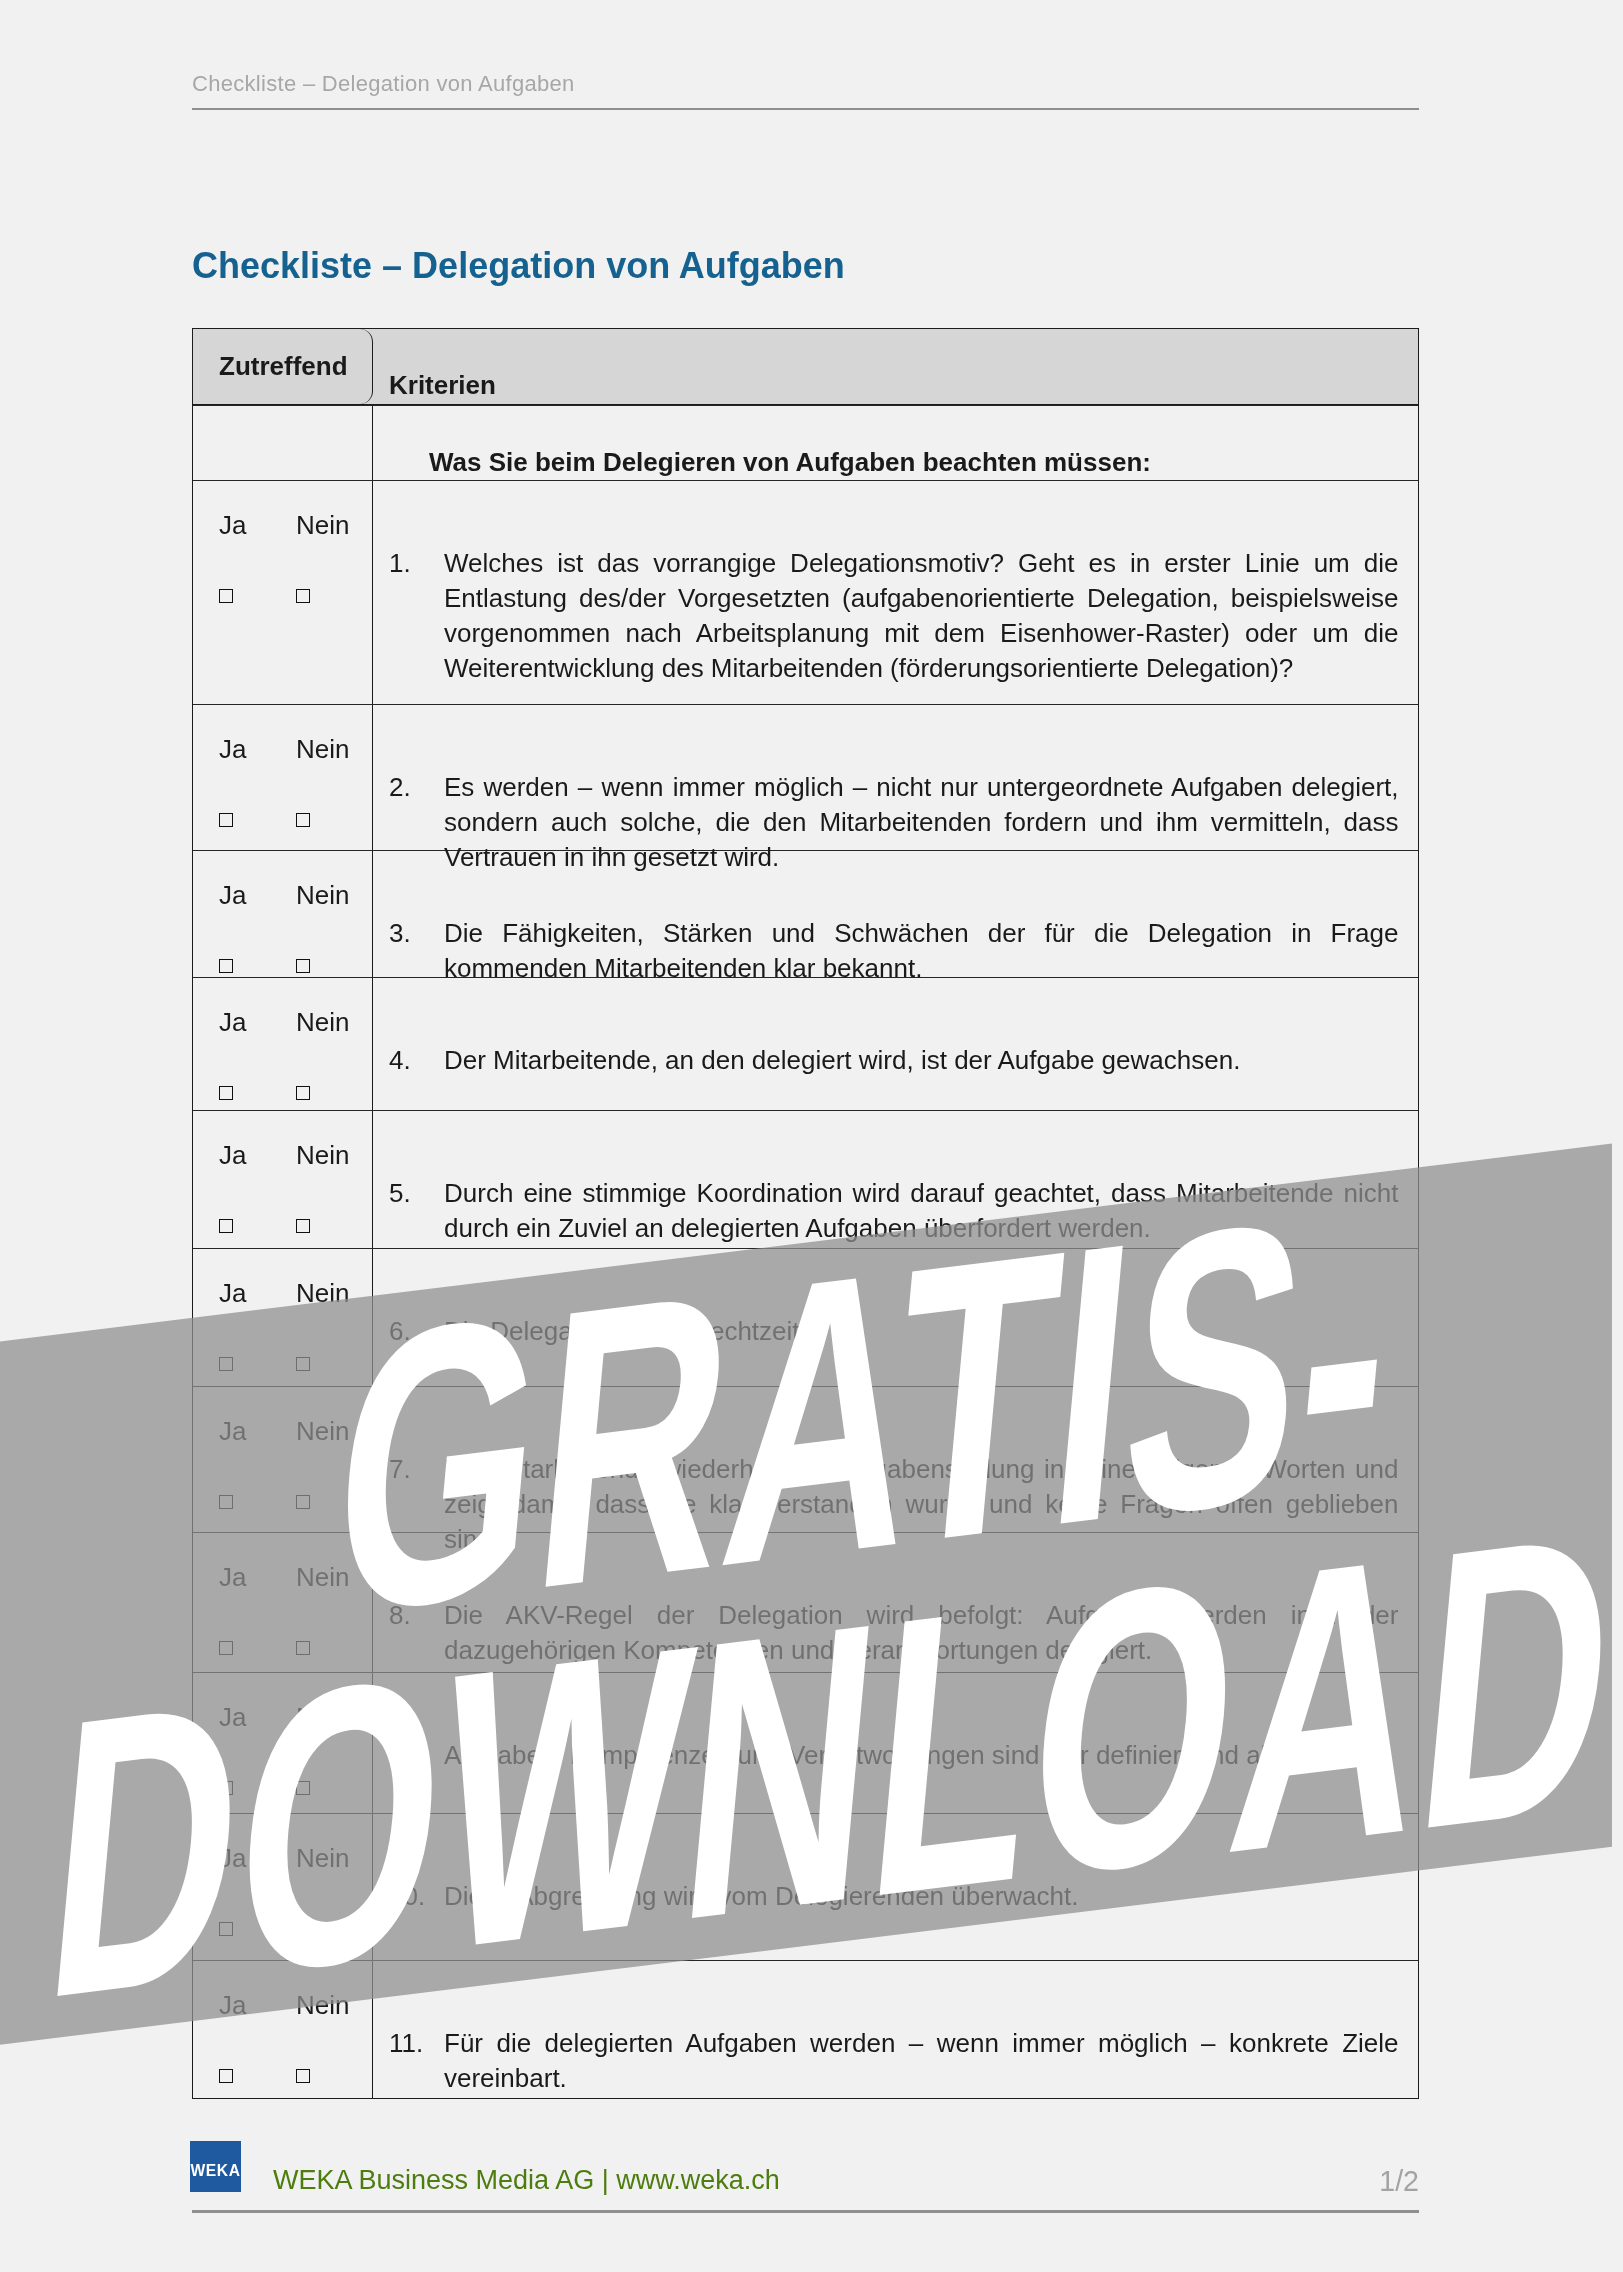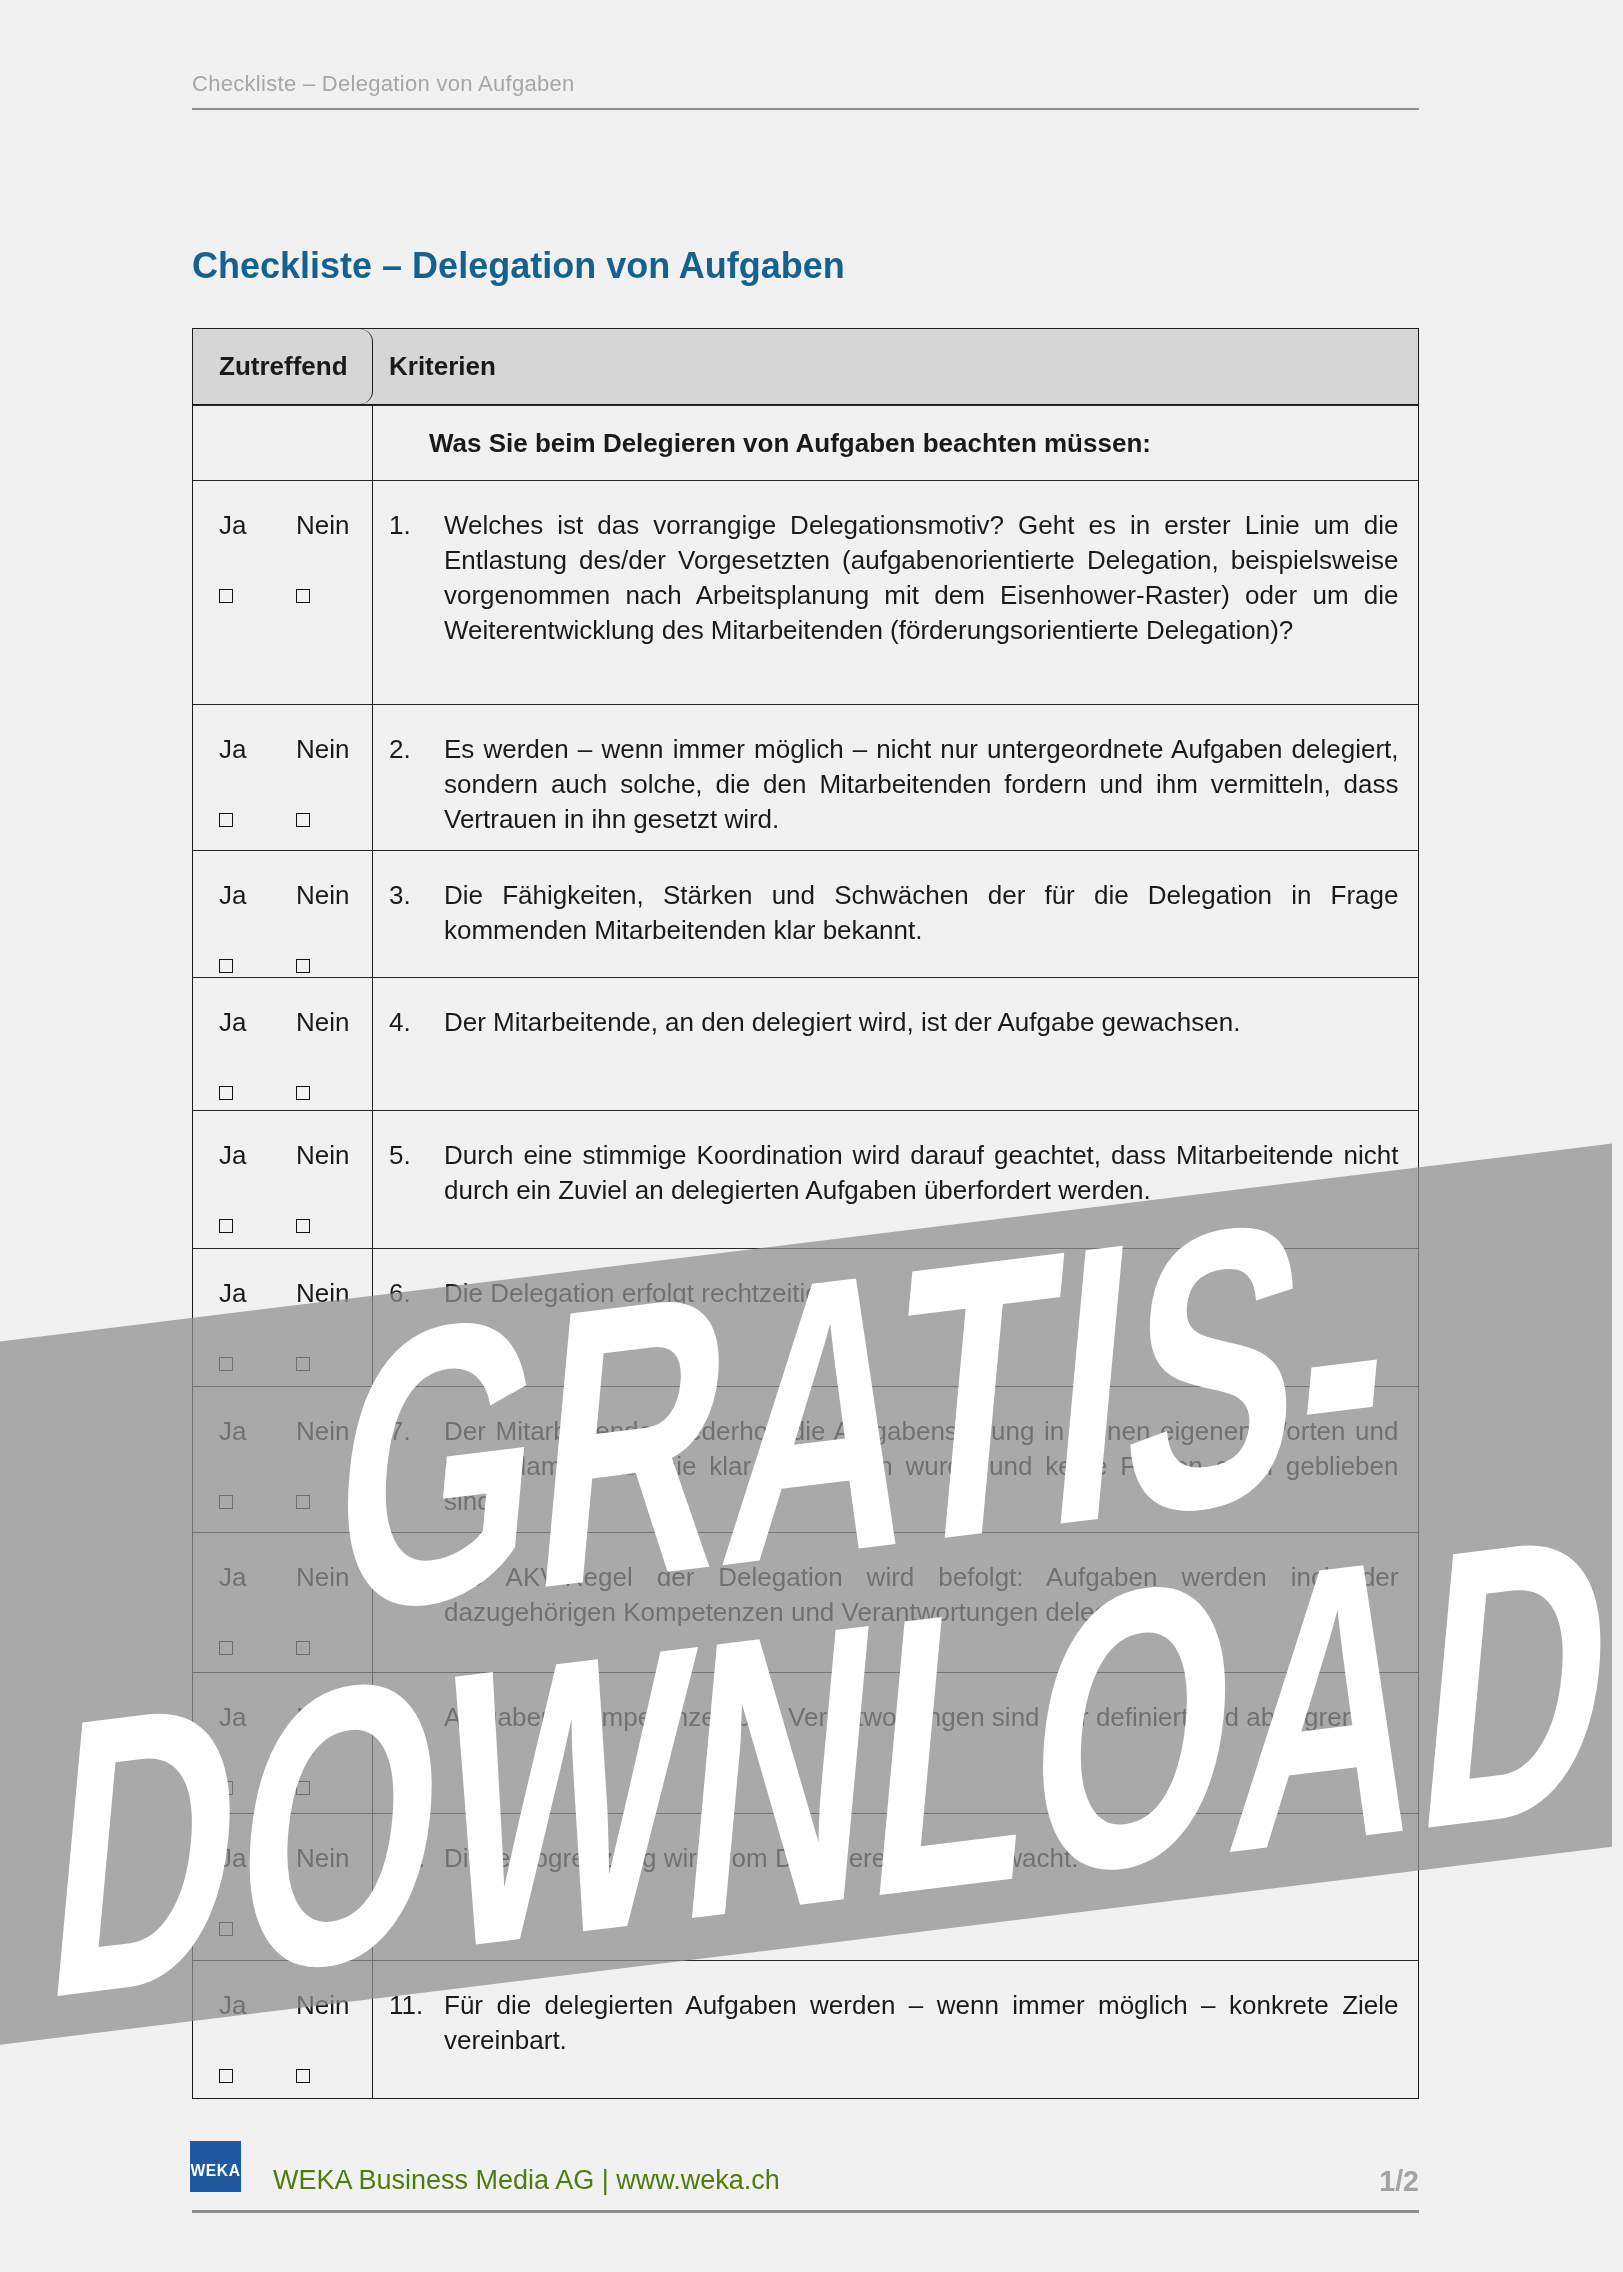"Kriterien" .c2 { margin-top: none -> 38px }
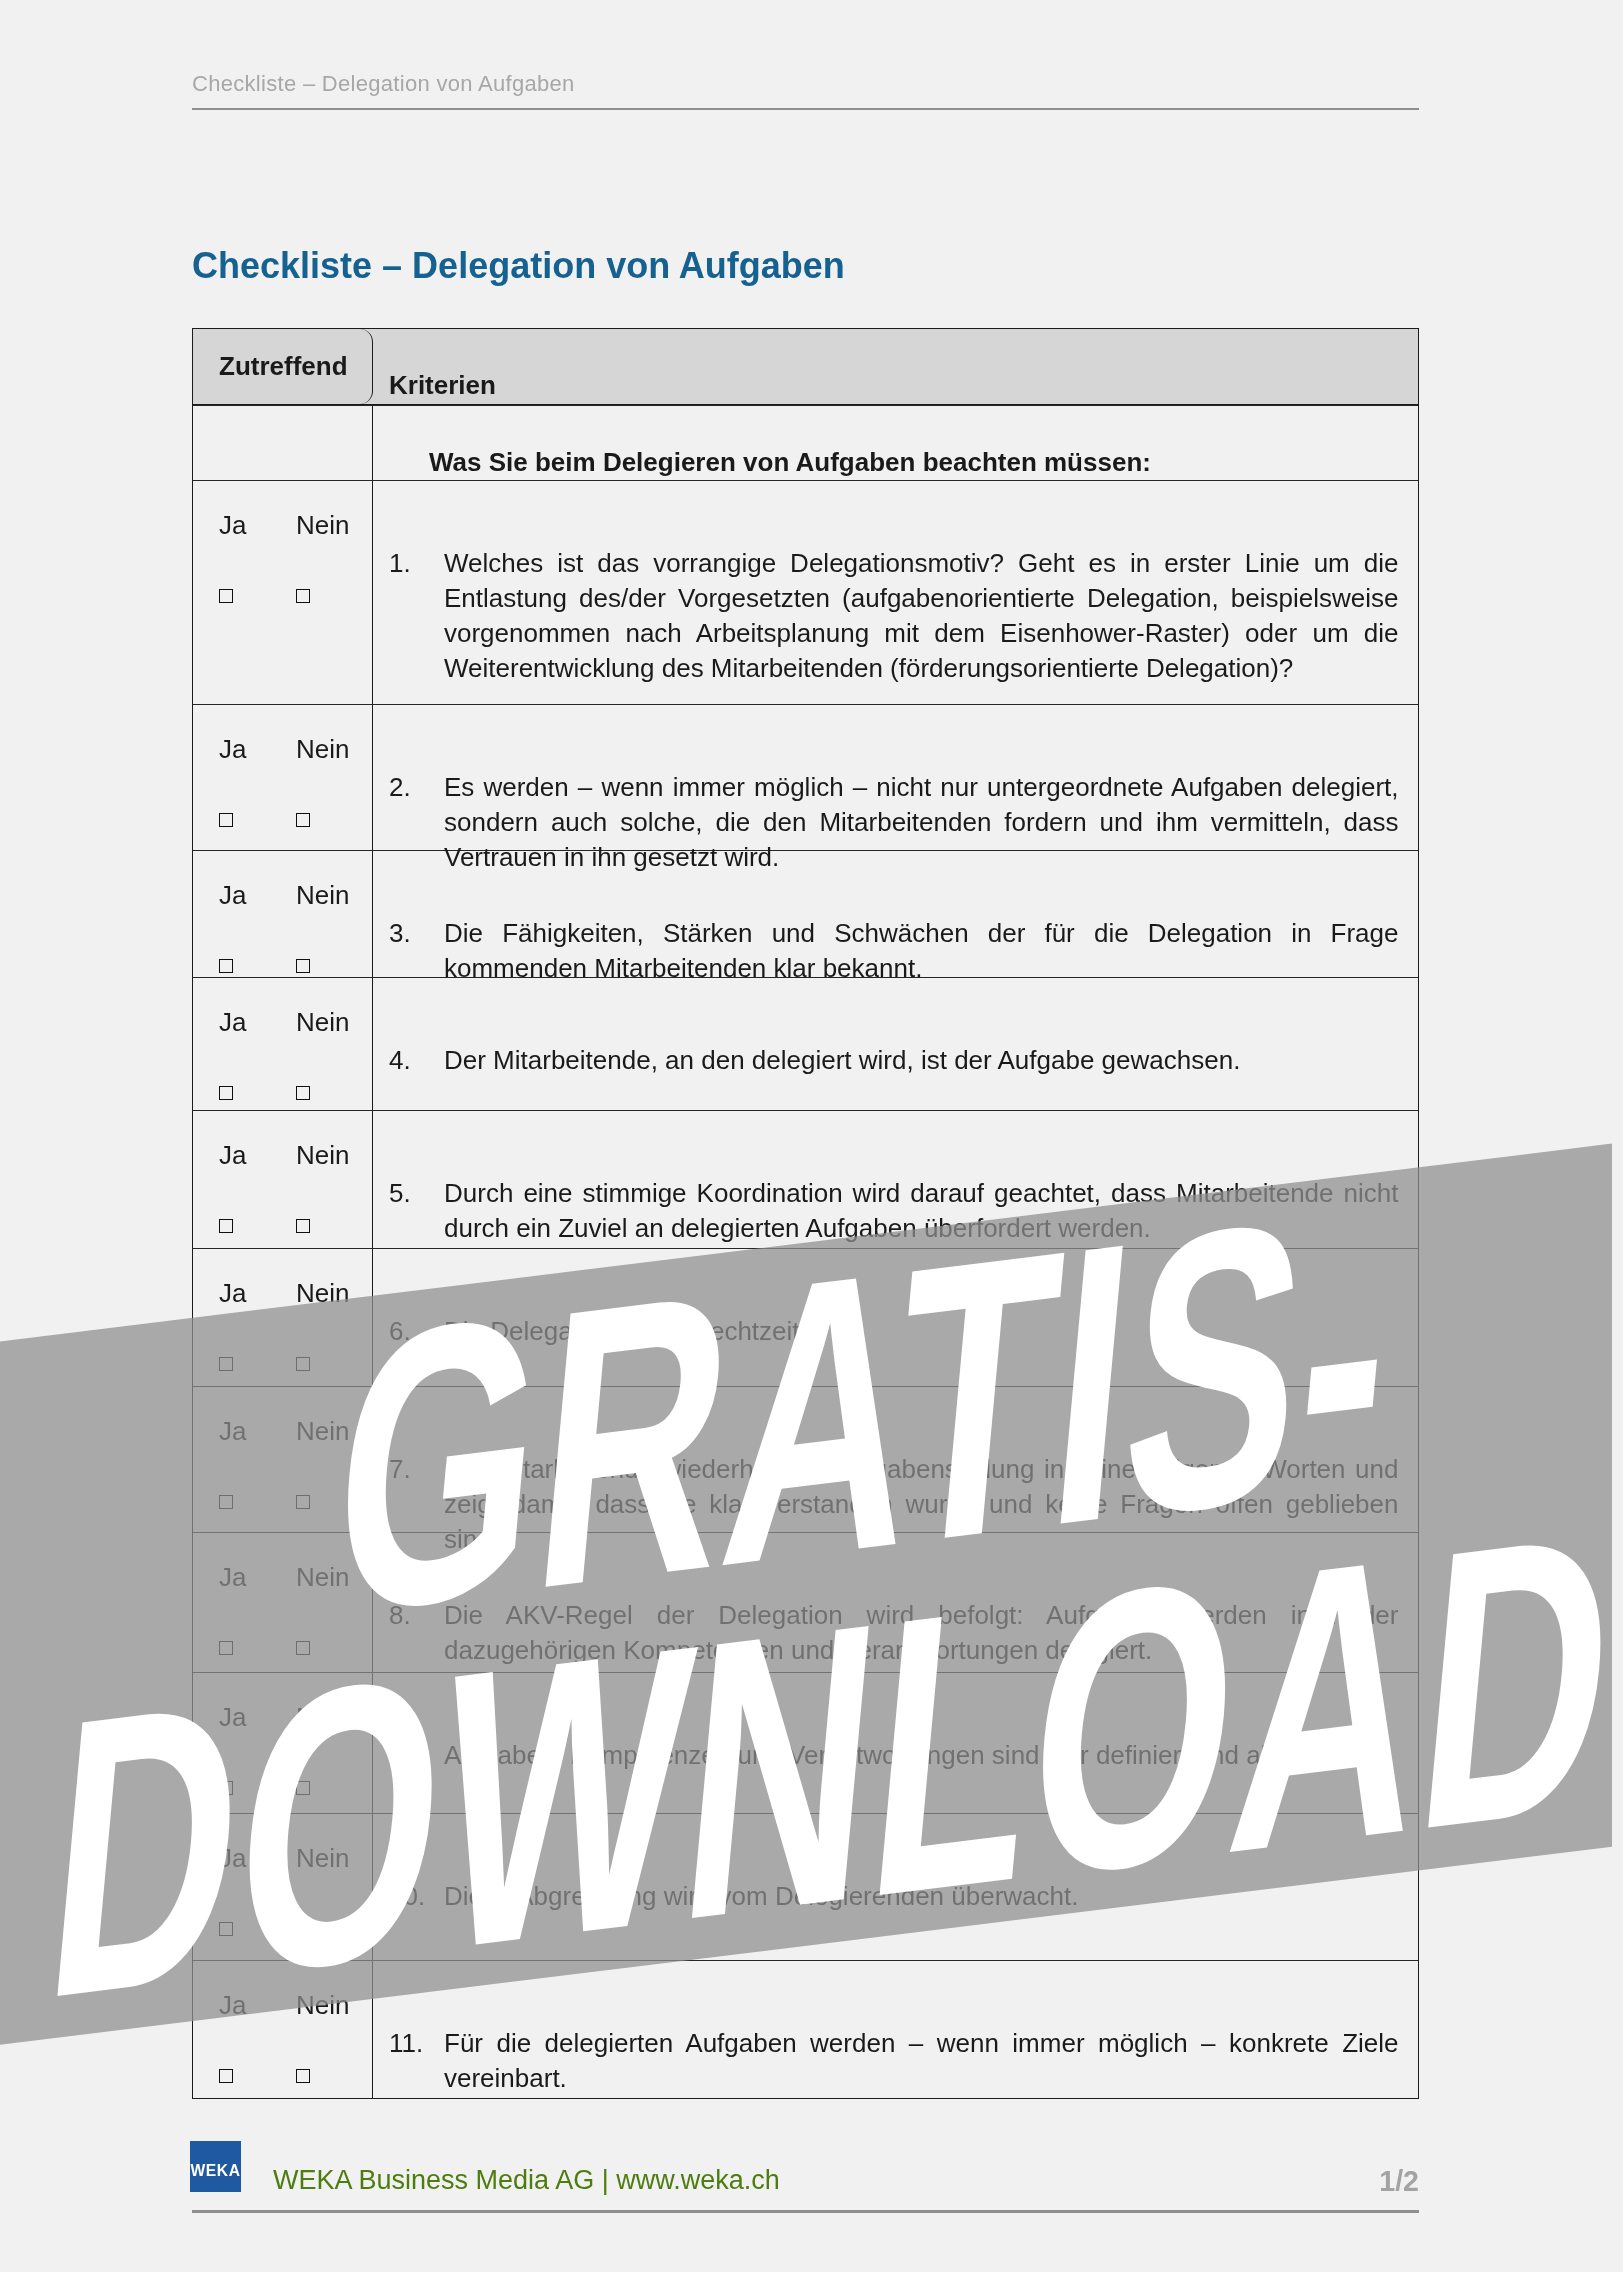"1/2" .page-num { font-weight: bold -> none }
